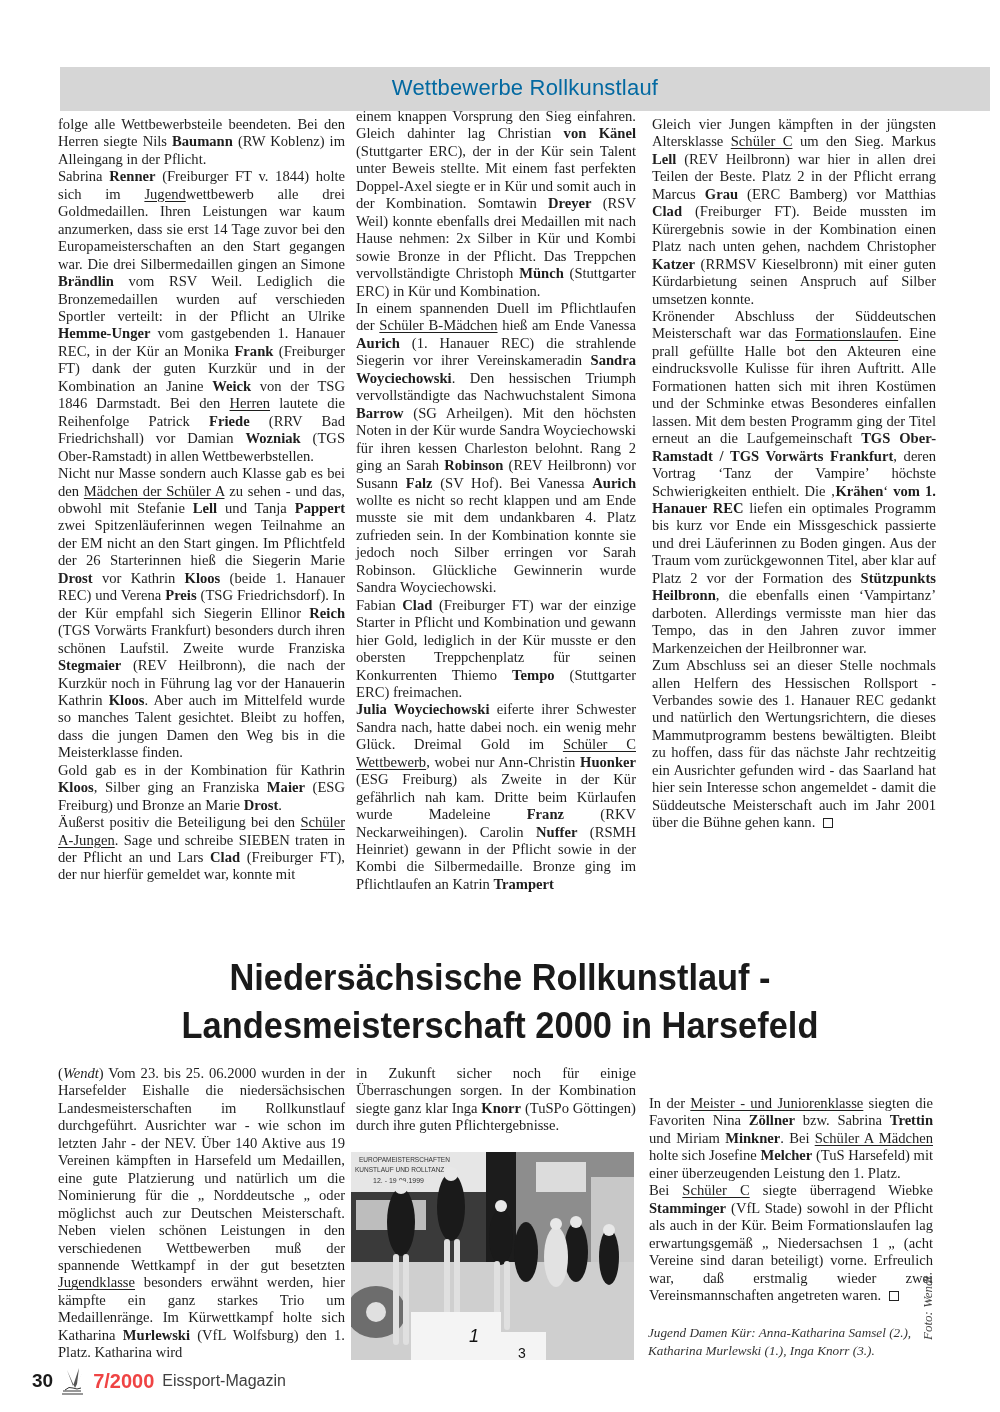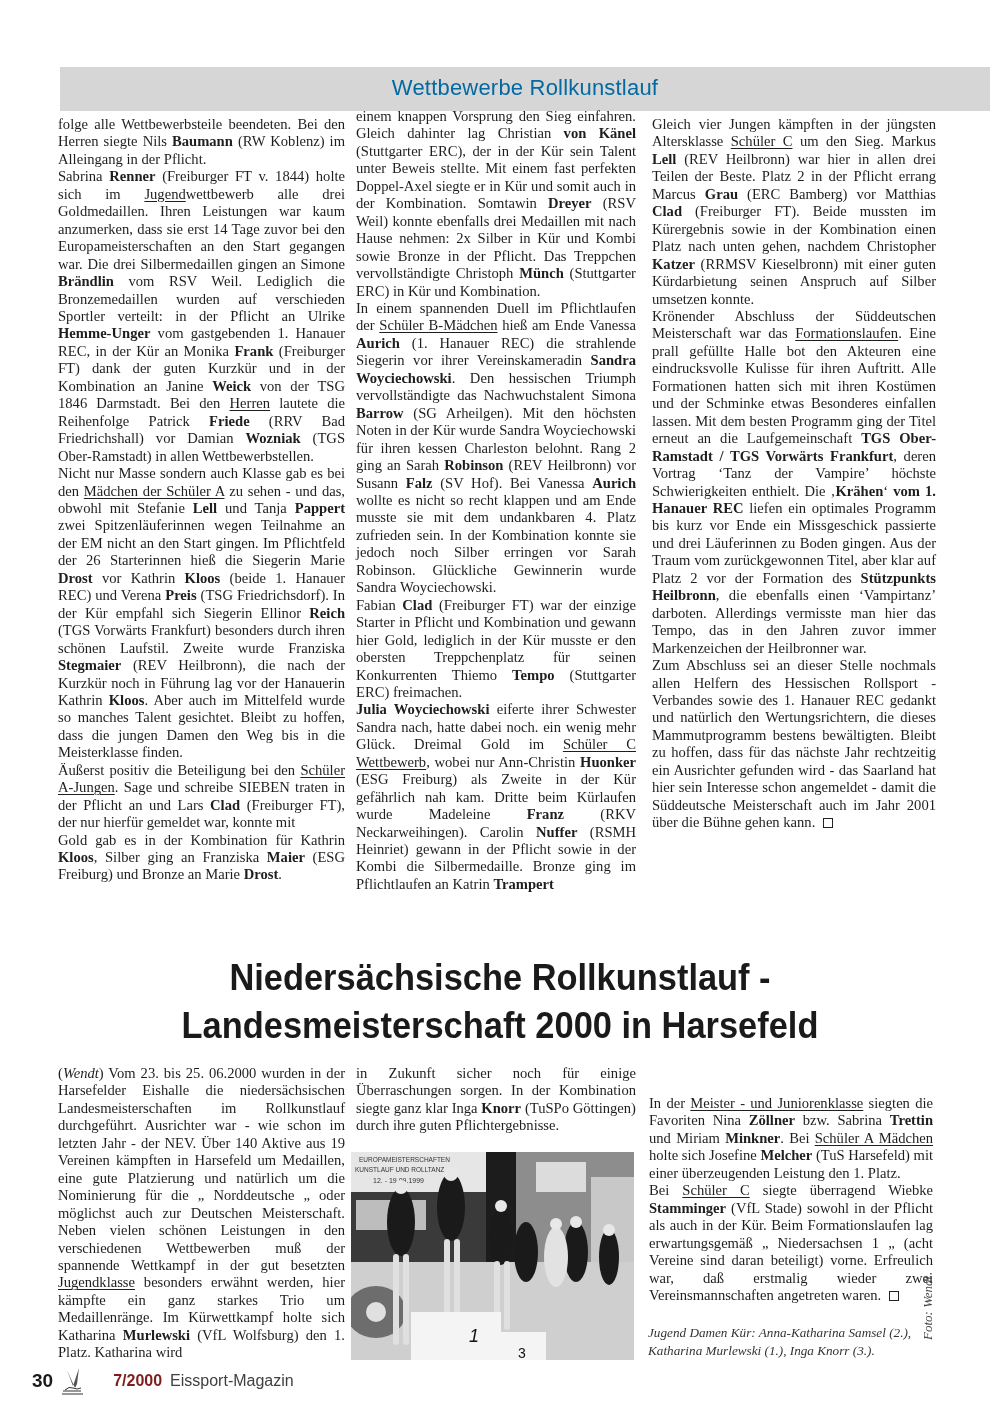"Äußerst positiv die Beteiligung bei" p { order: before "Gold gab es in der" -> after "Gold gab es in der" }
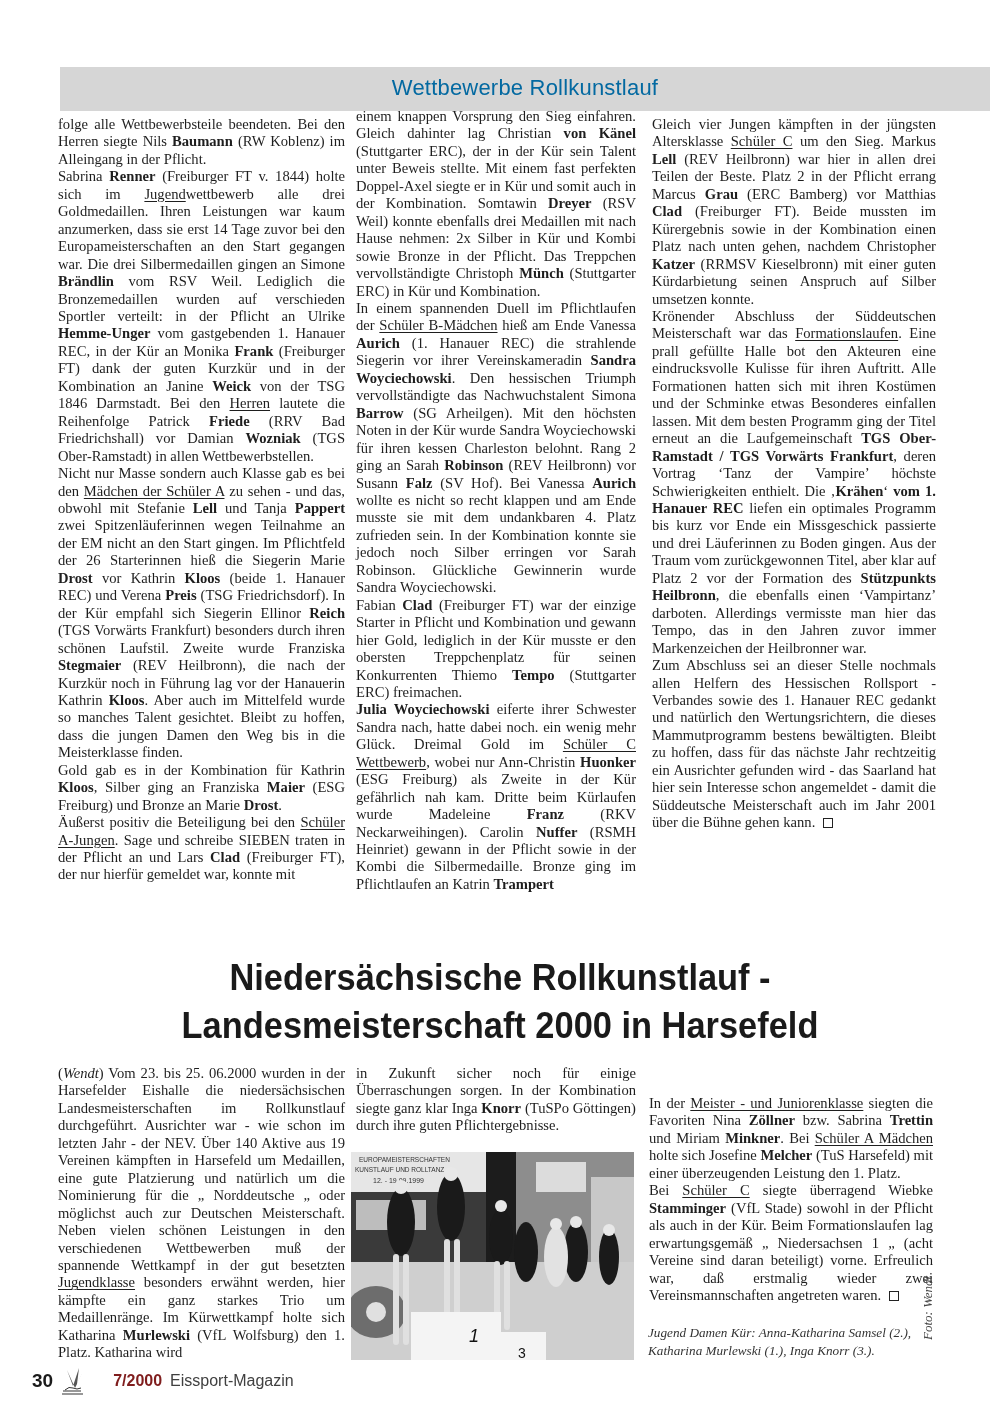"7/2000" .issue { color: #7f1d1d -> #ef4444; font-size: 16px -> 20px; margin-left: 20px -> none }
